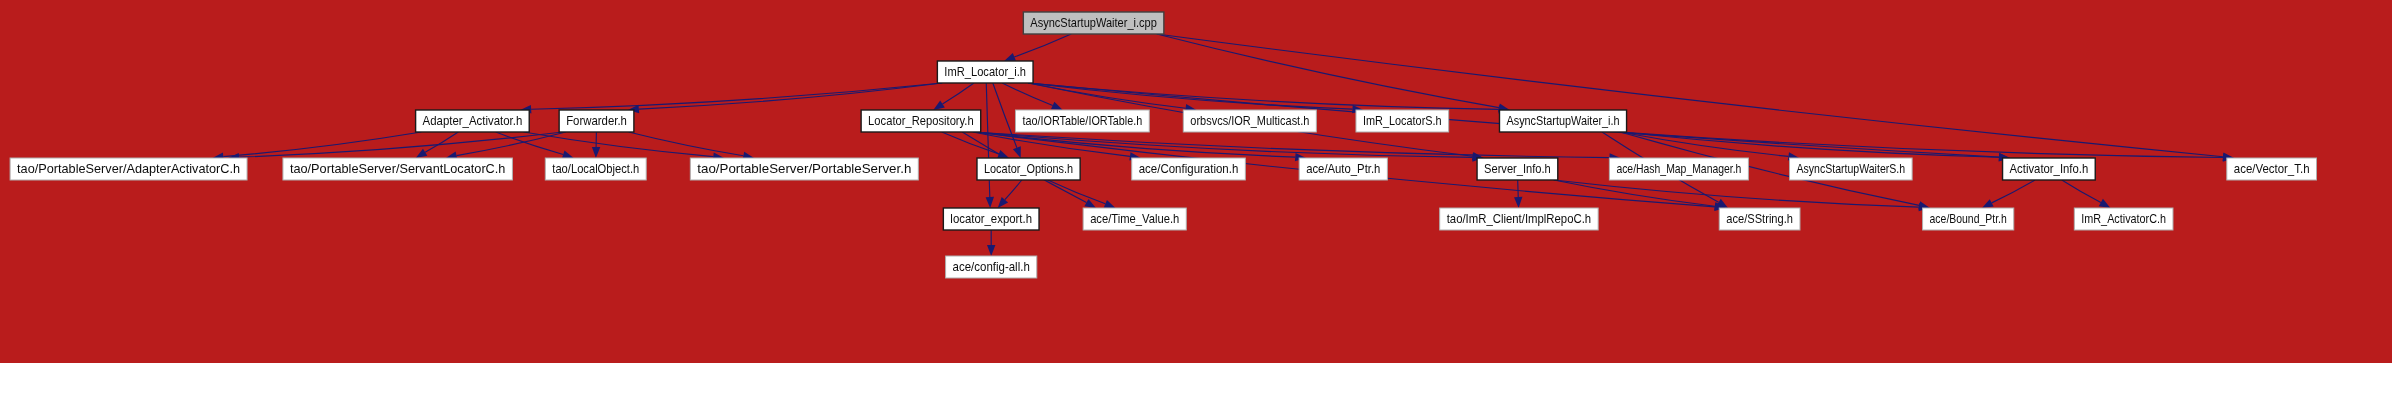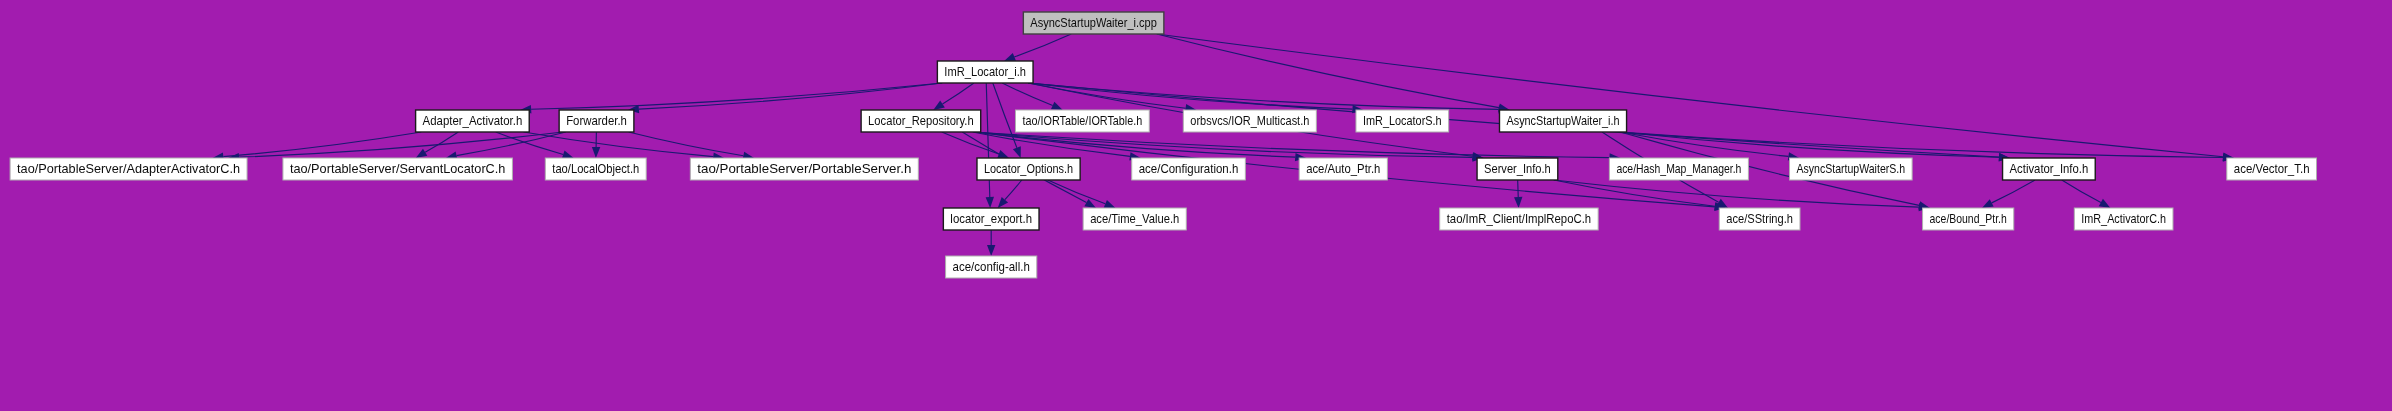"AsyncStartupWaiter_i.cpp" #graph-root { background: #a21caf -> #b91c1c; height: 411px -> 363px }
